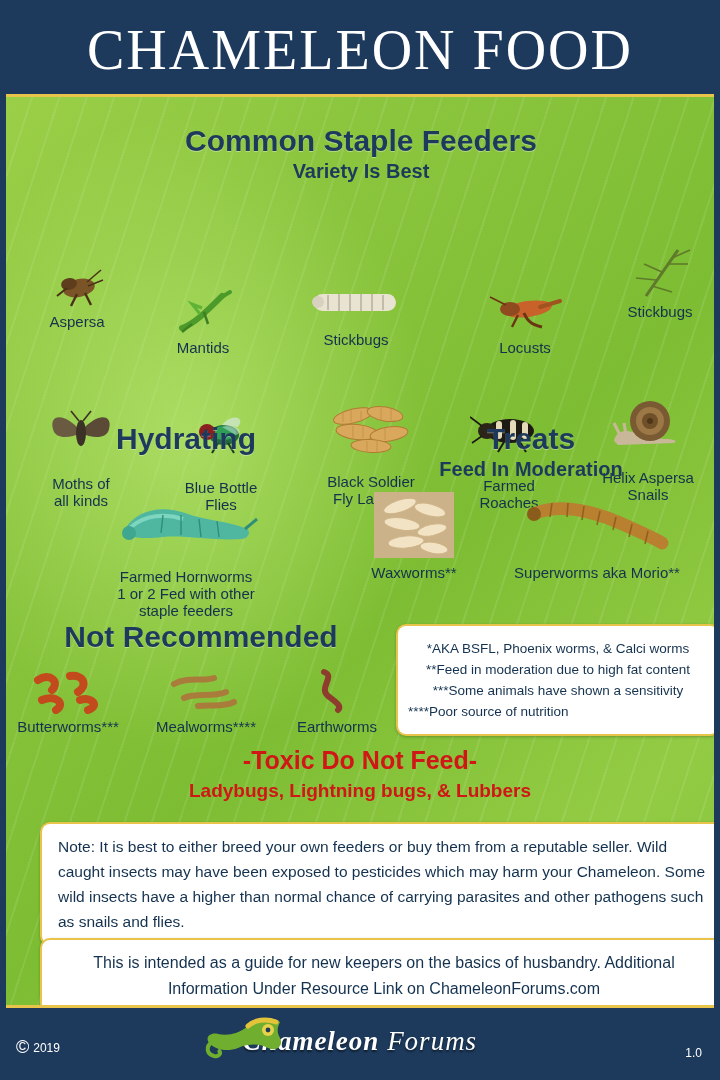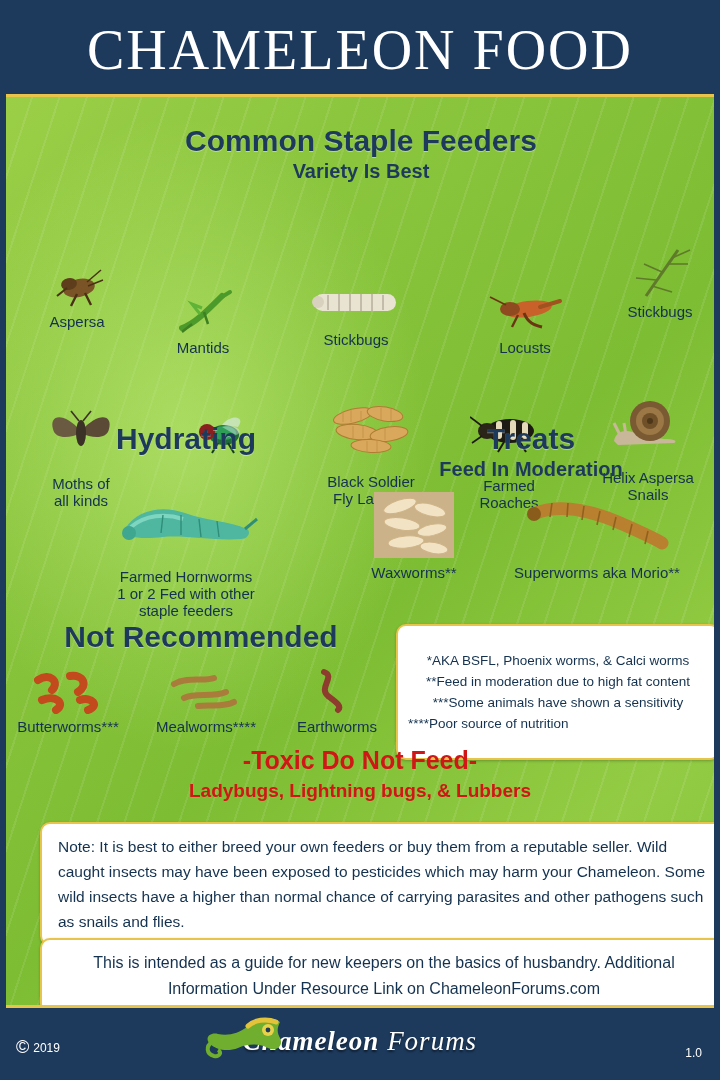"Blue Bottle" div.cap { html: none -> <div>Blue Bottle Flies</div> }
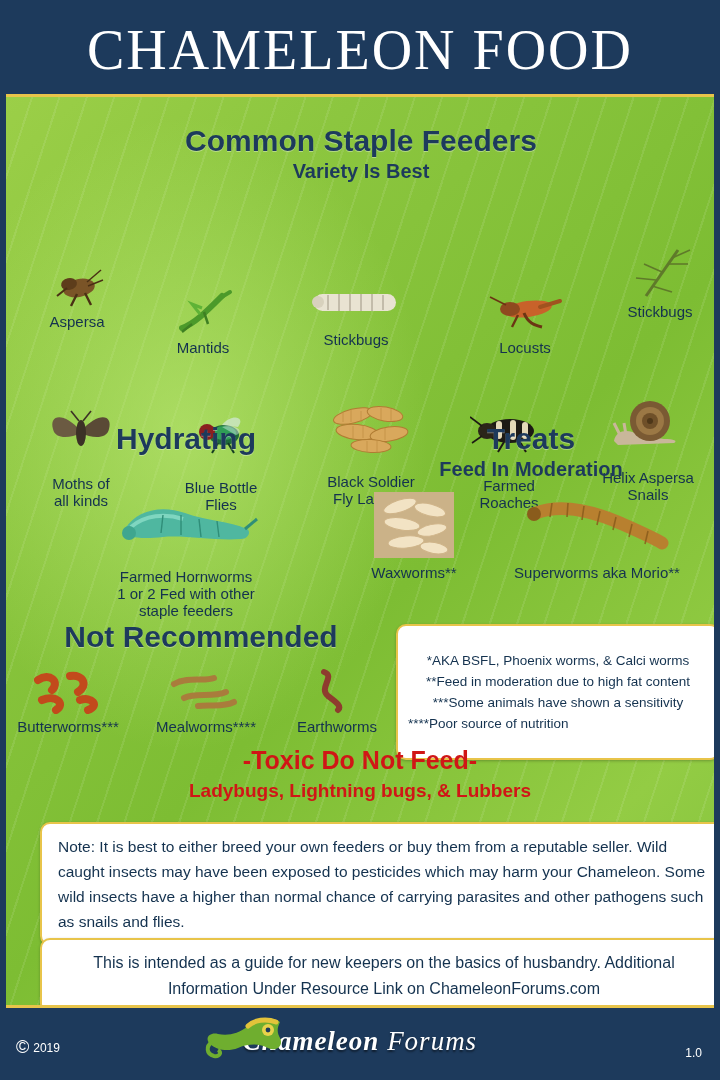"*AKA BSFL, Phoenix worms, &" .notes-box { padding: 24px 10px -> 12px 10px }
